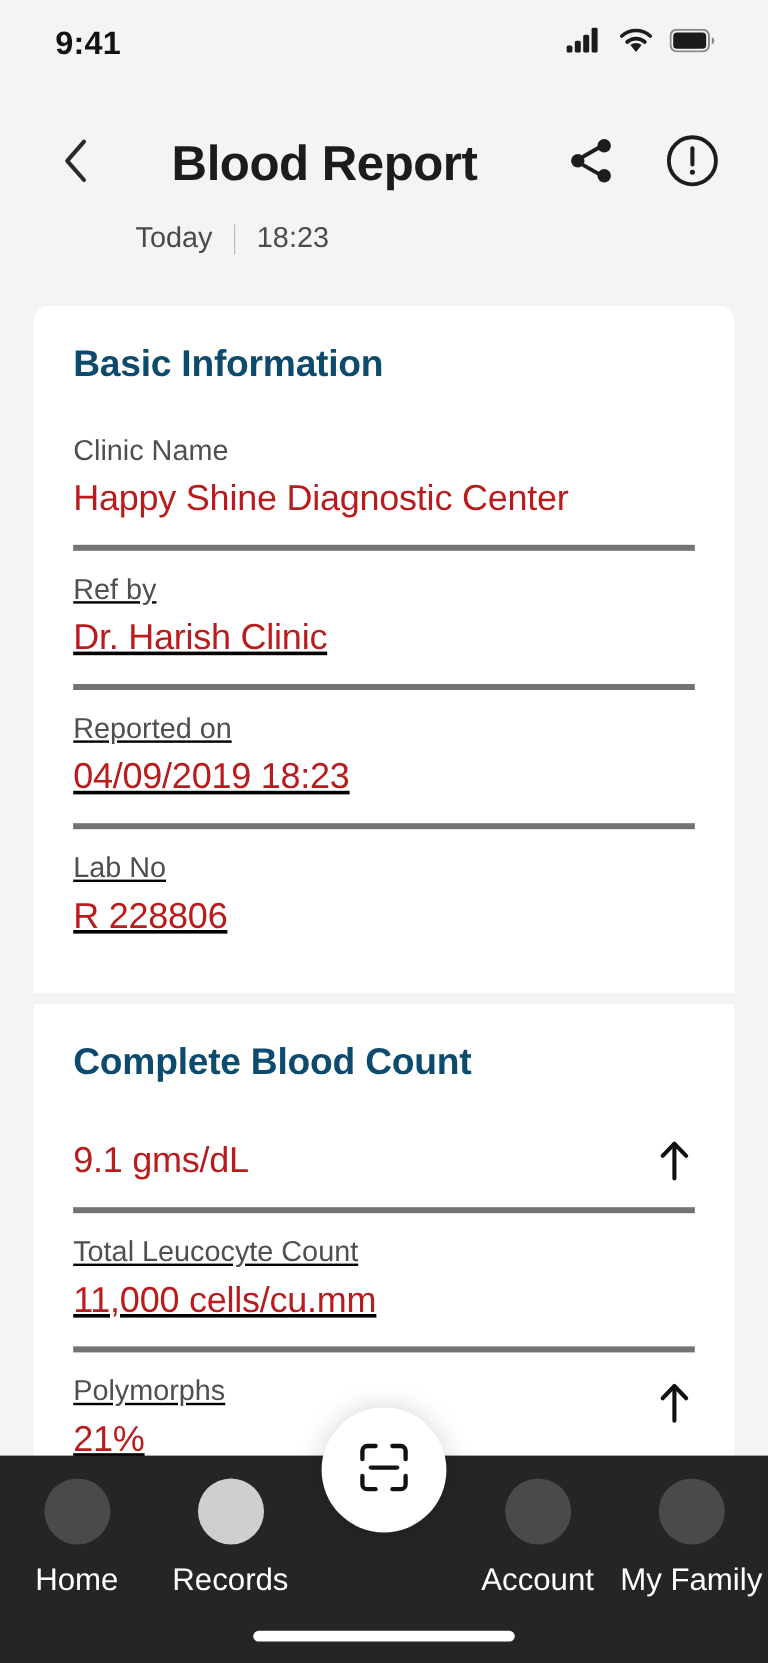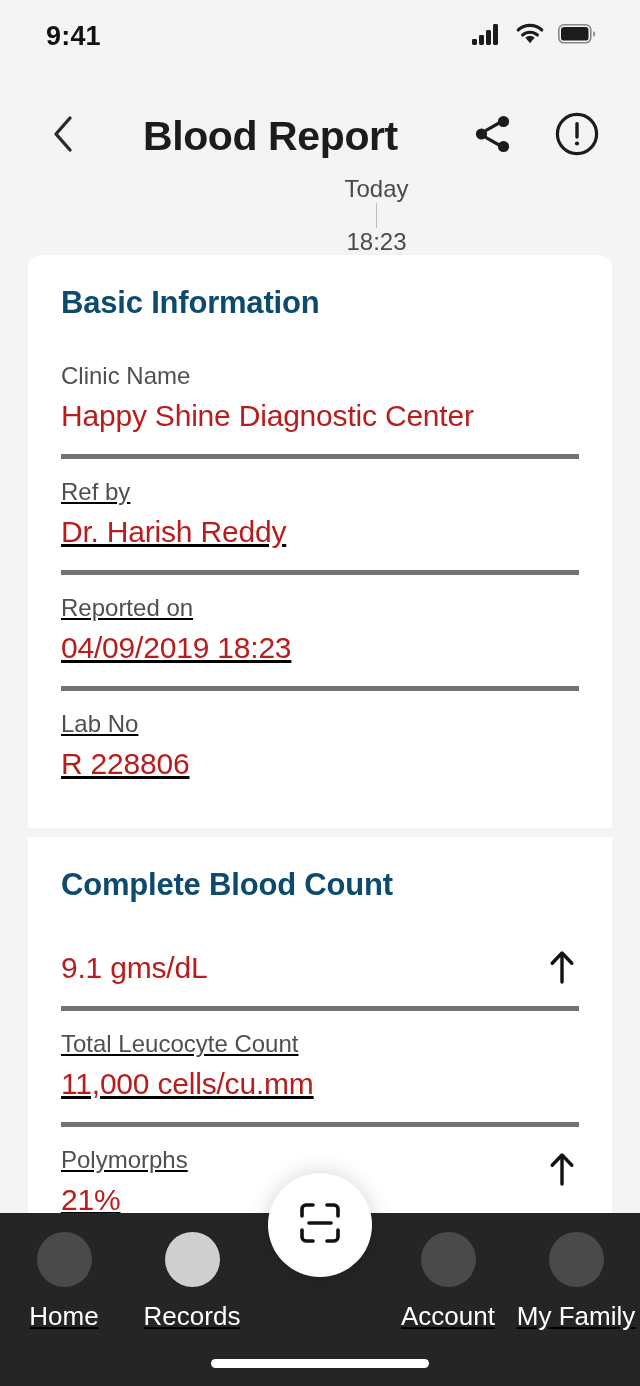"Today" .subtitle-row { flex-direction: column -> none; margin-top: 7px -> 17px }
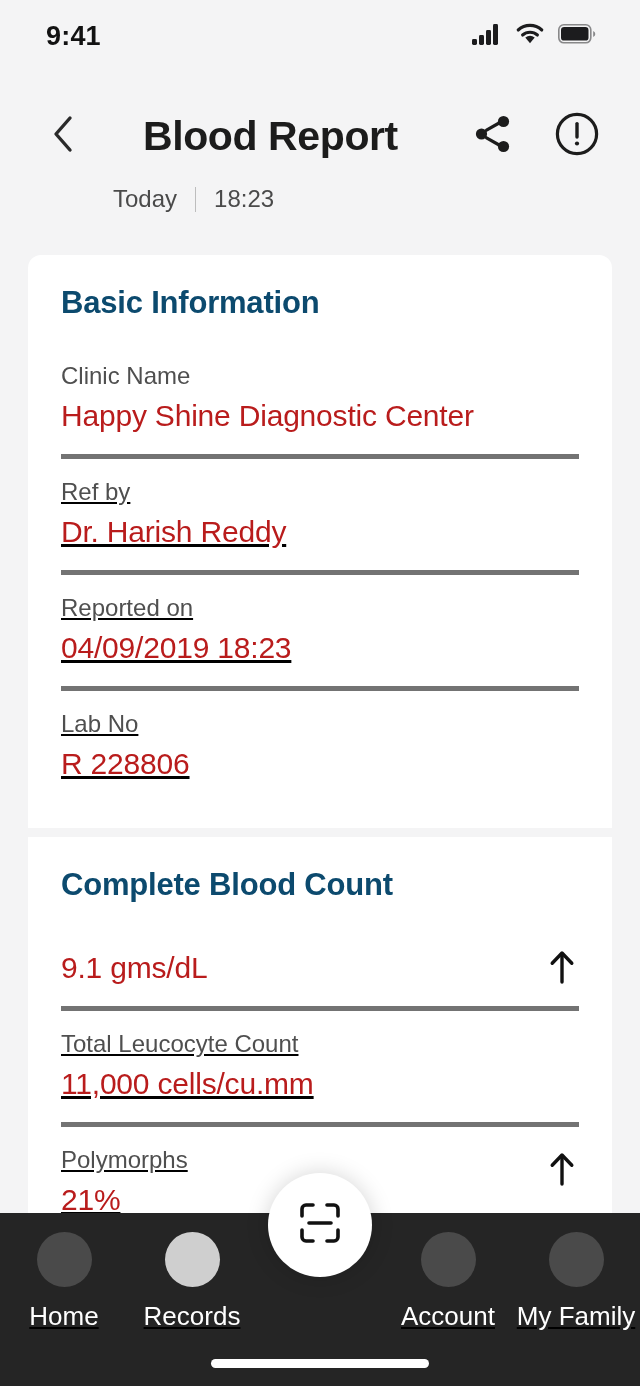"Dr. Harish Reddy" div.row-value { text: Reddy -> Clinic }
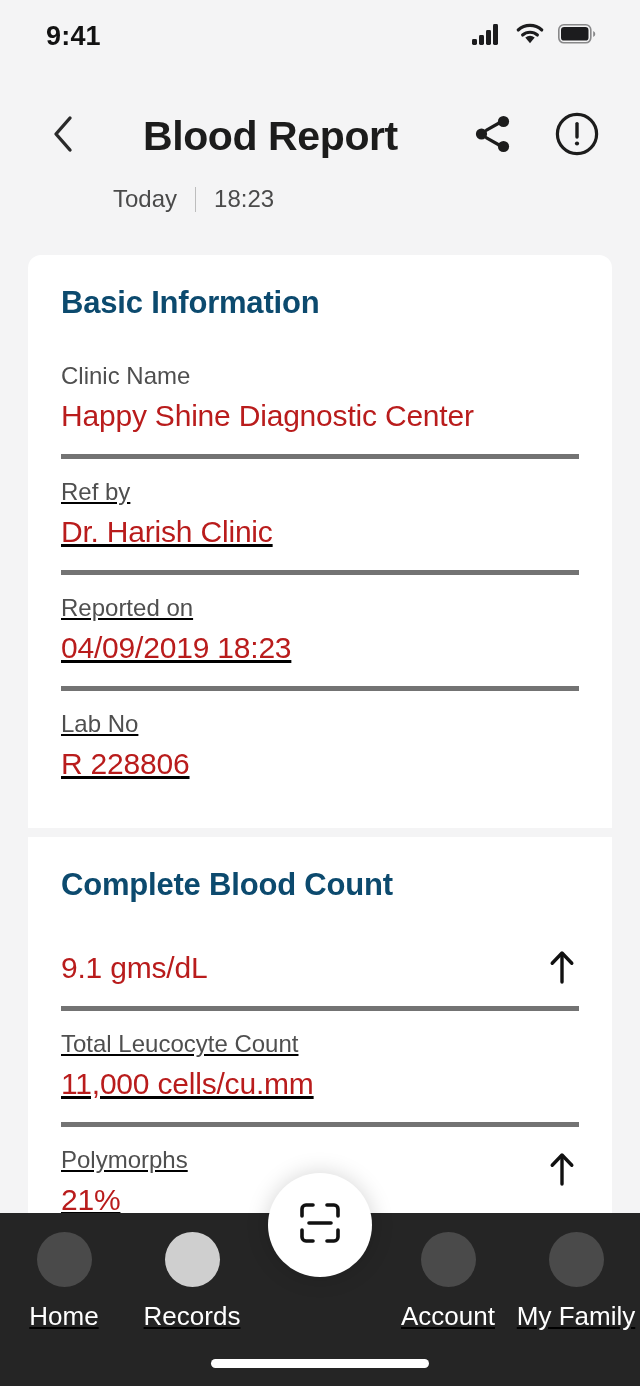"Home" .nav-items { text-decoration: underline -> none }
